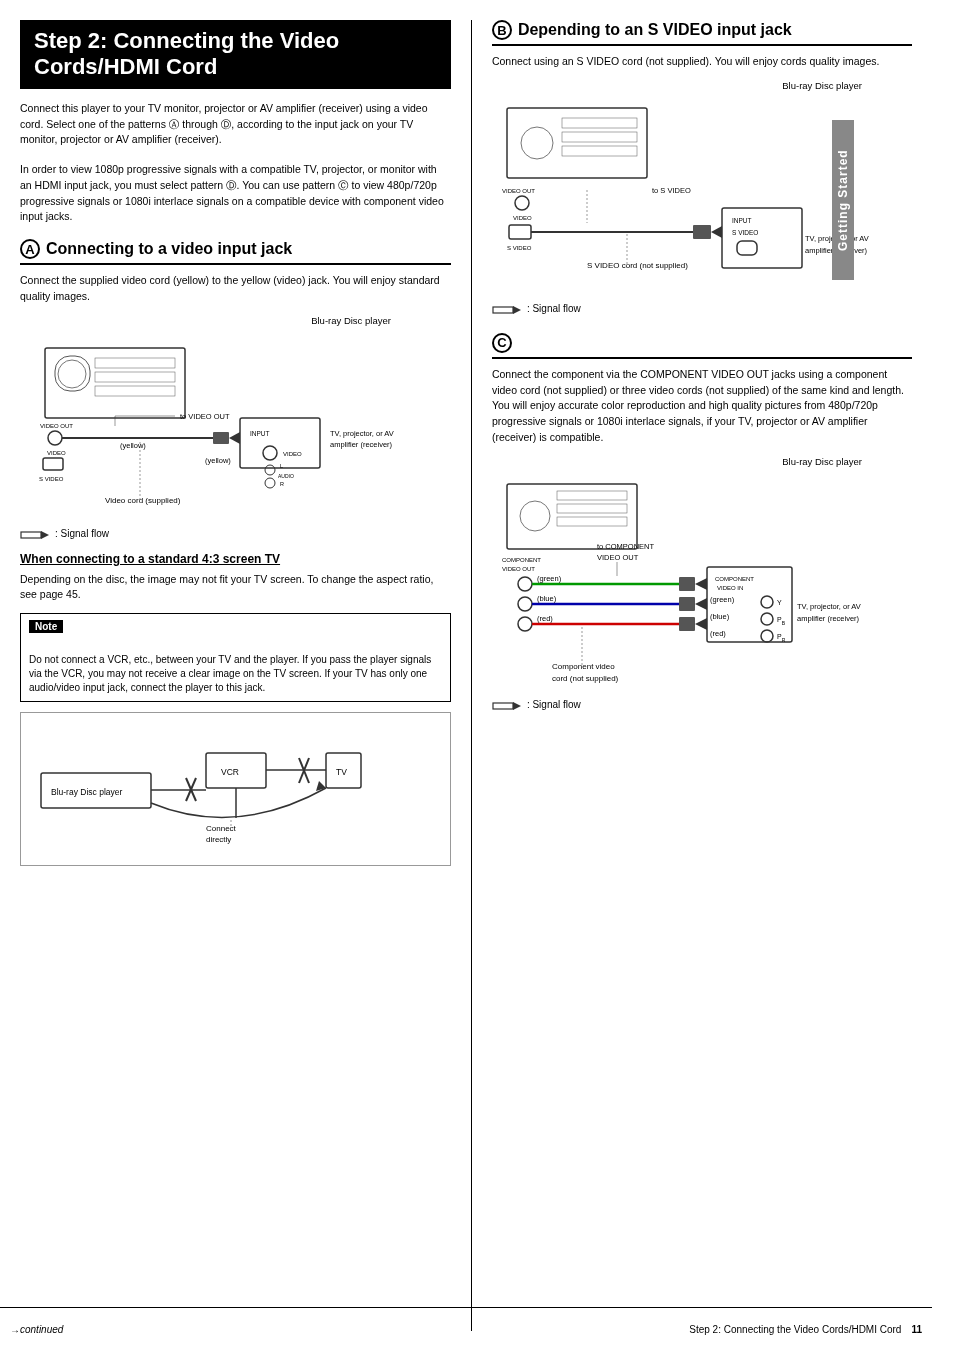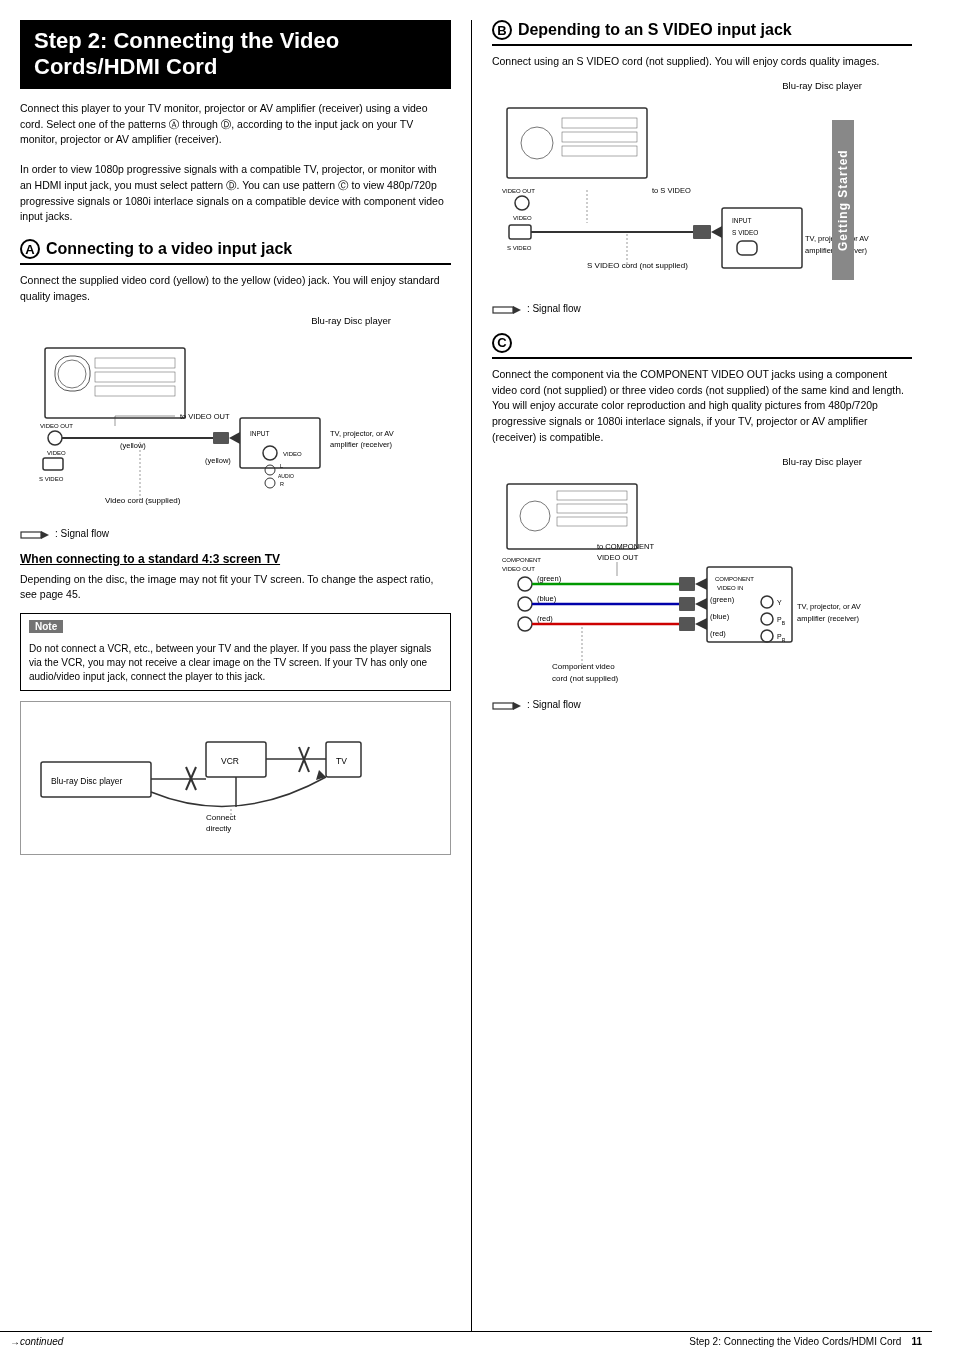"Note" .note-label { background: #737373 -> #000000; margin-bottom: 9px -> 20px }
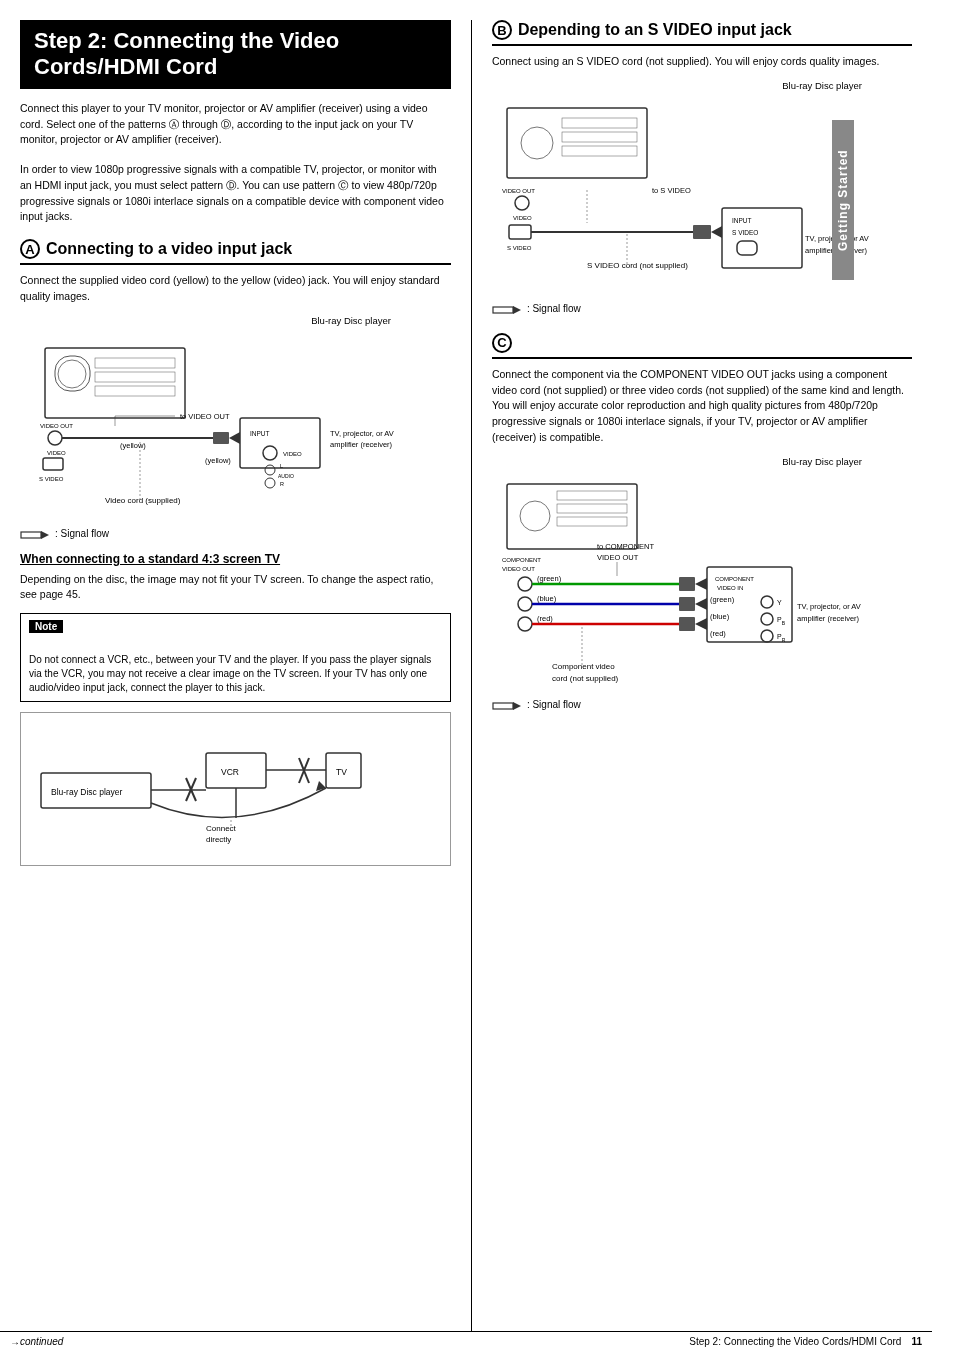"→continued" .footer-bar { padding: 4px 10px -> 16px 10px }
